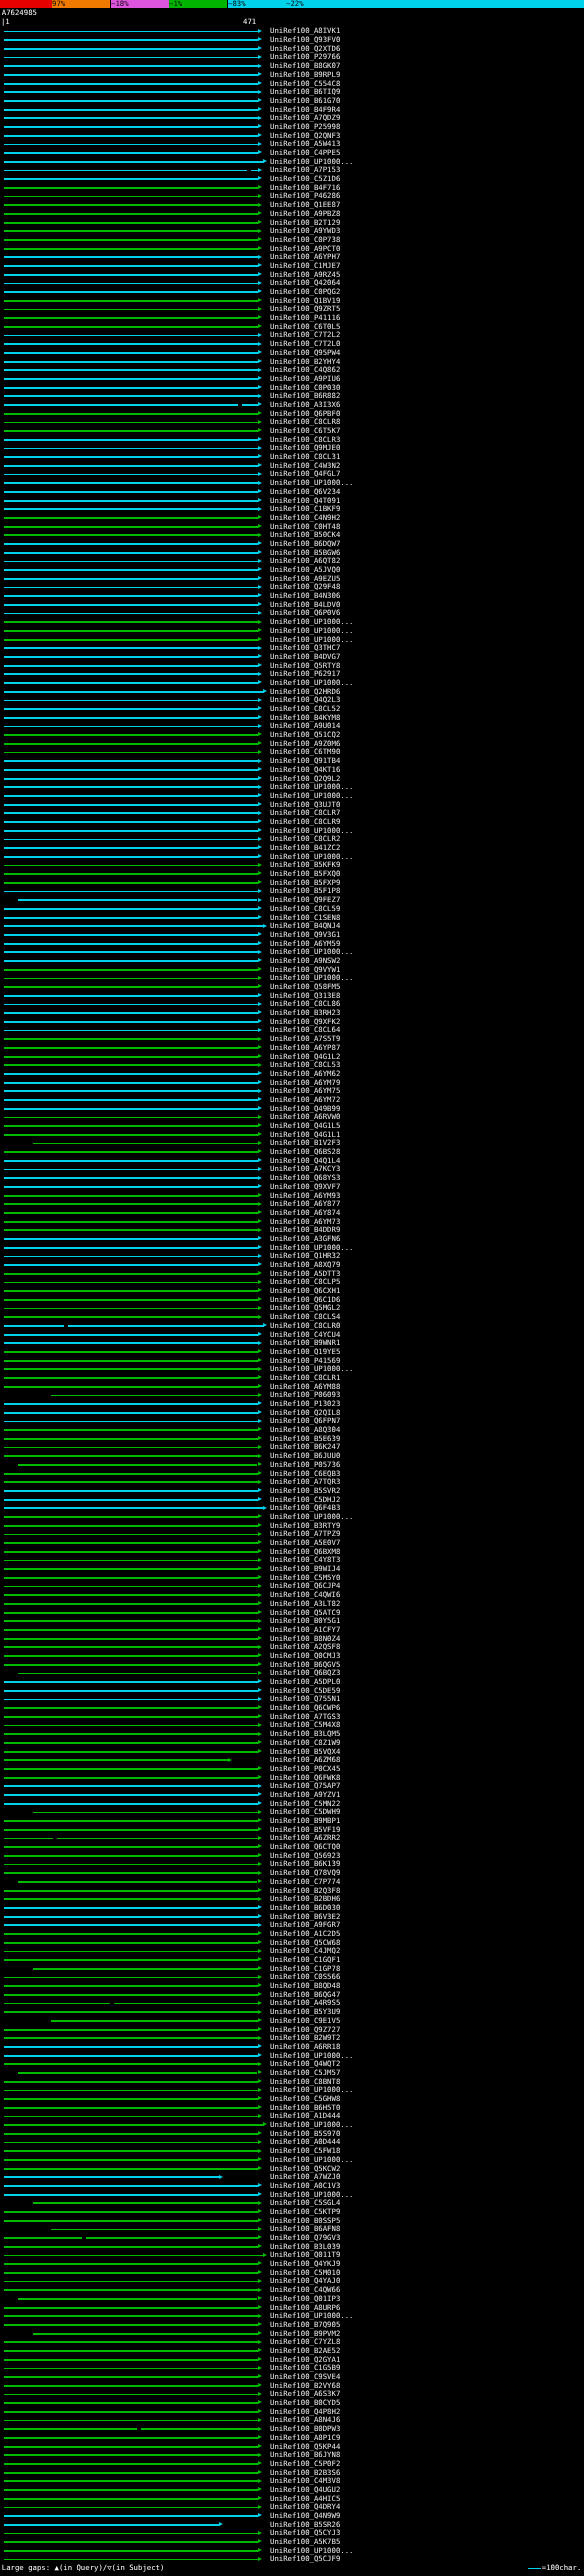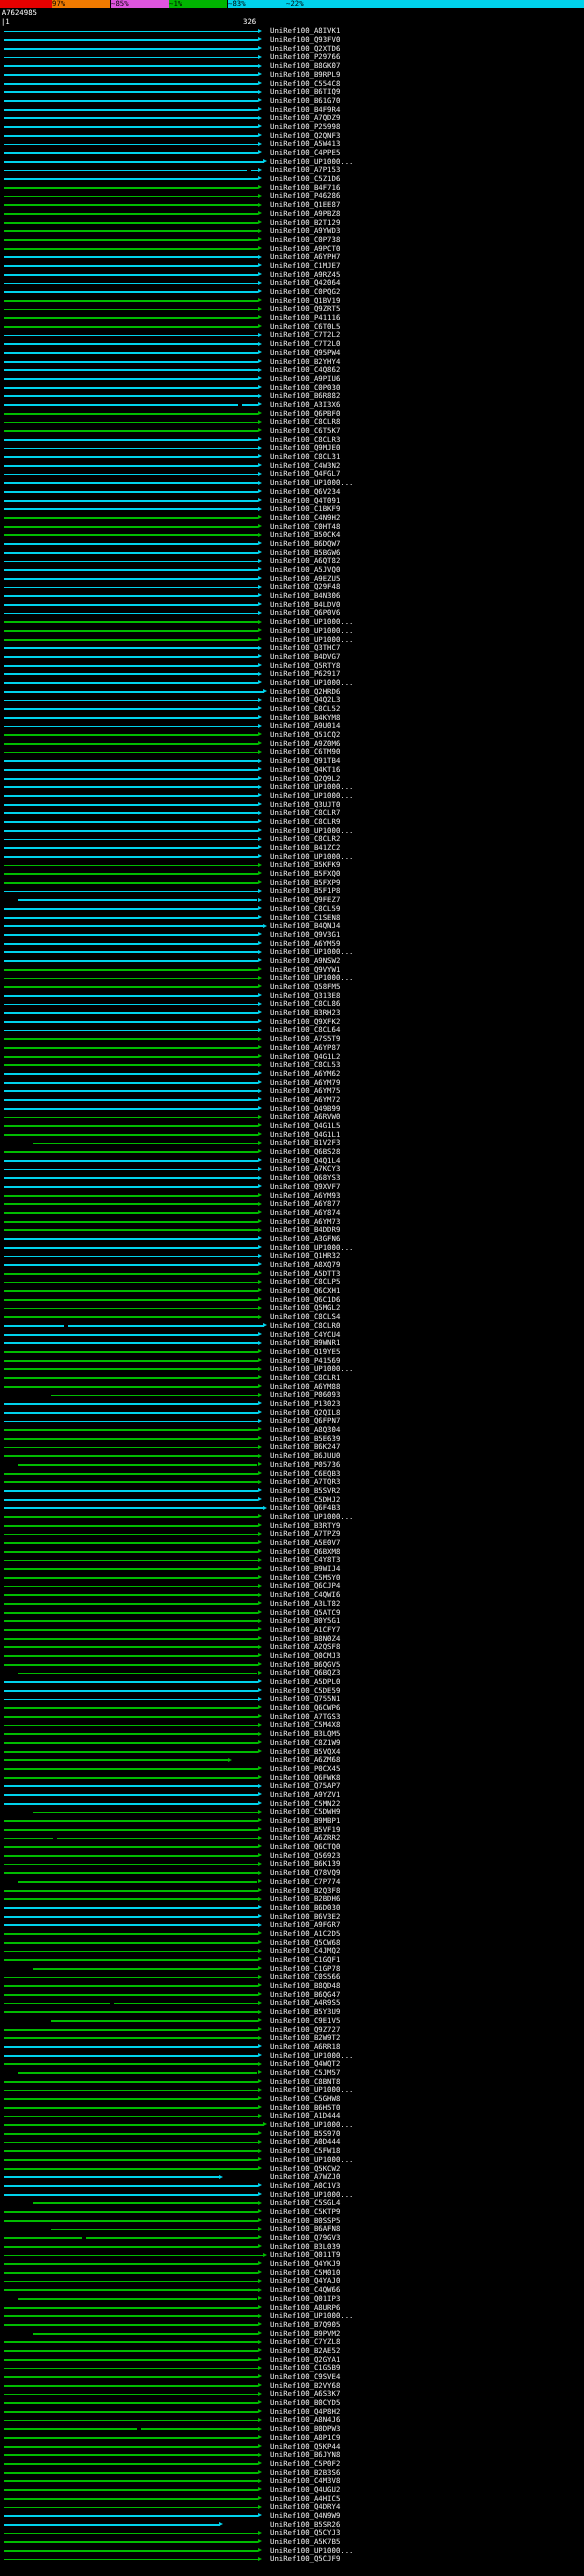"~85%" span.scale-tick { text: 85% -> 18% }
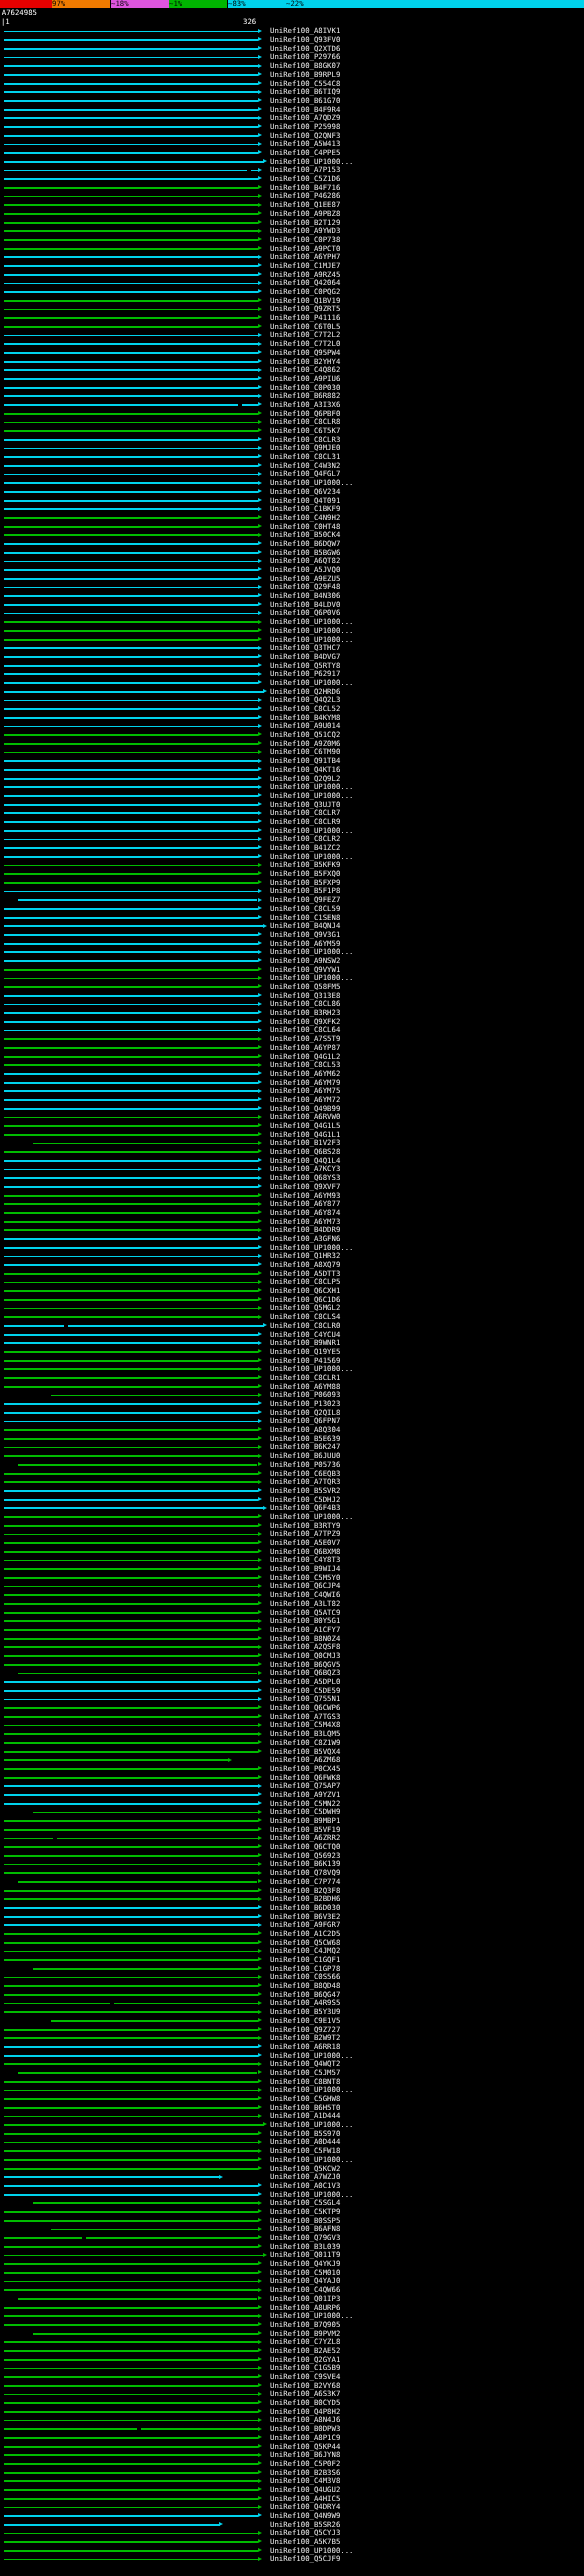"326" span.ruler-end { text: 326 -> 471 }
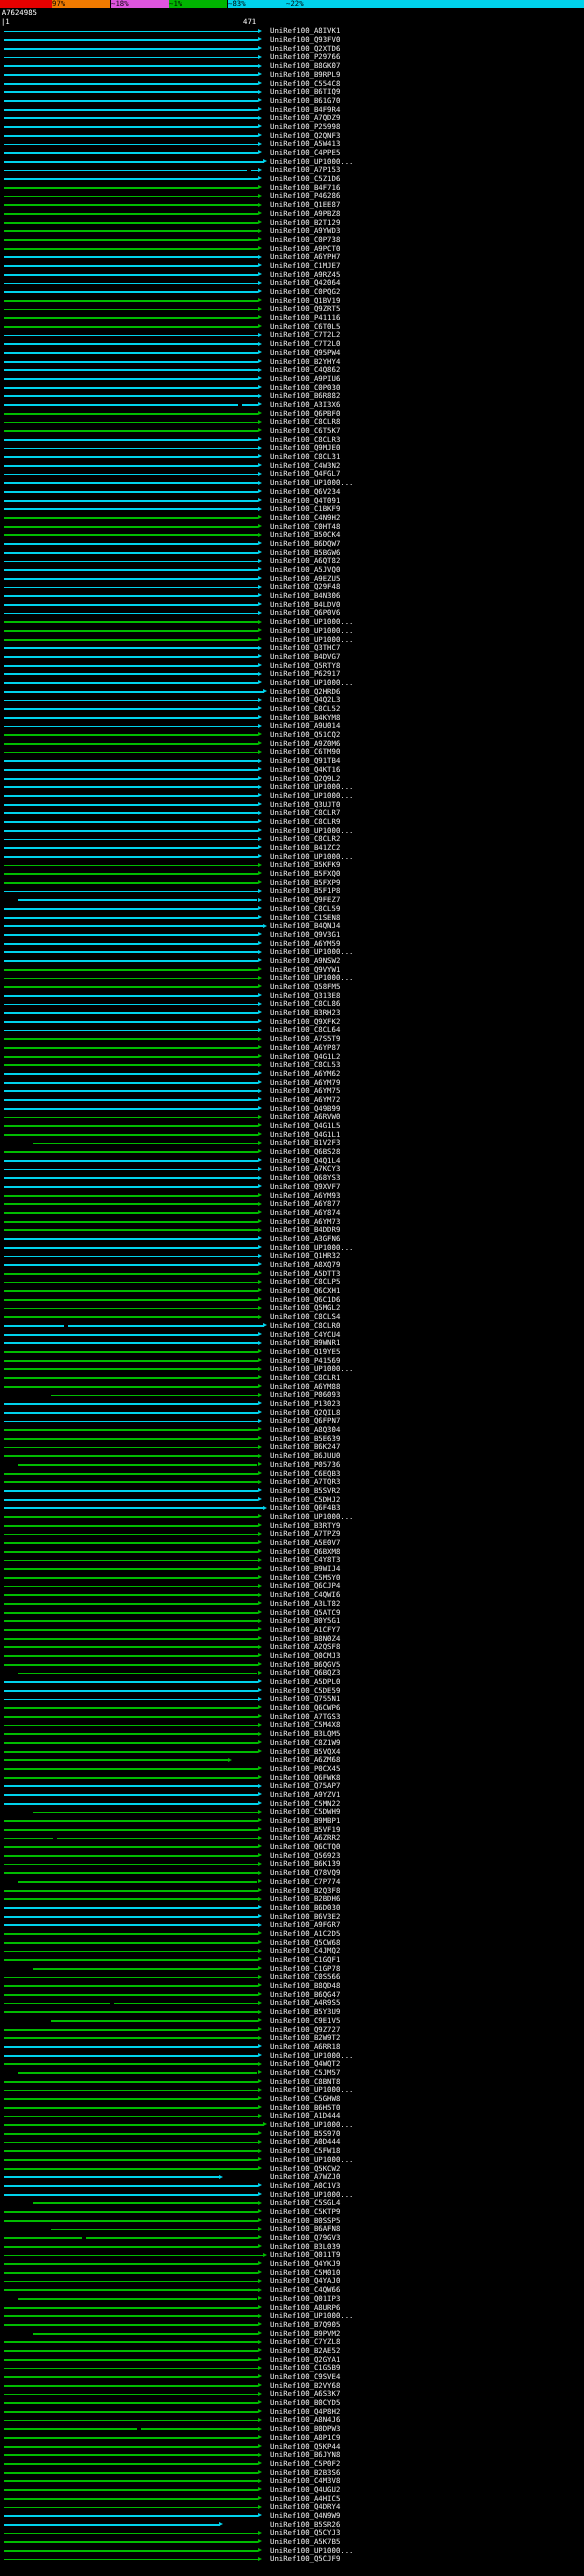"Large gaps: ▲(in Query)/▽(in Subject)" div.footer { html: none -> <div> <span>Large gaps: ▲(in Query)/▽(in Subject)</span> <span> <span></span> <span>=100char.</span> </span> </div> }
